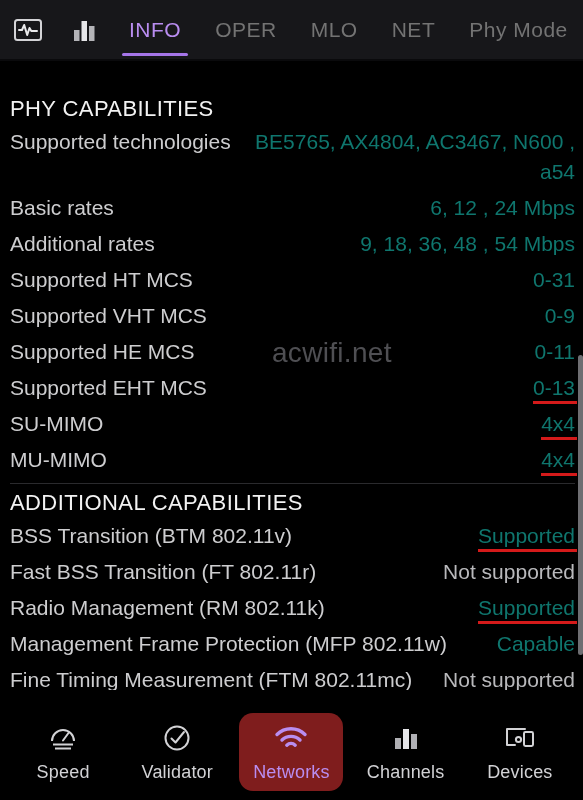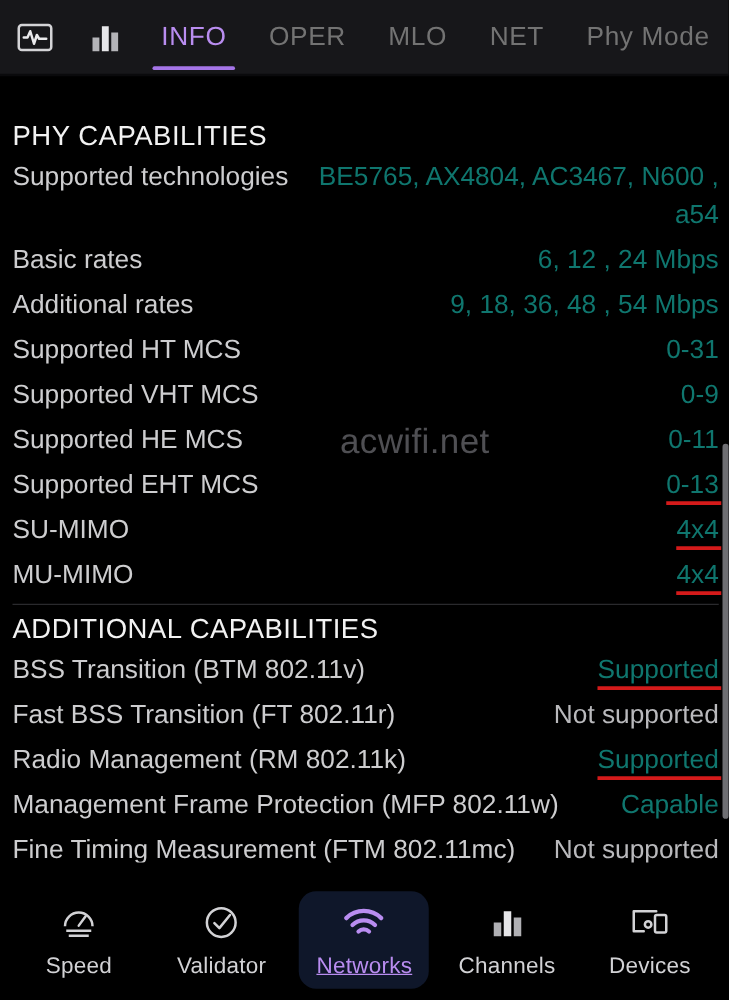"Networks" .nav-item.active { background: #0f172a -> #7f1d1d; text-decoration: underline -> none }
